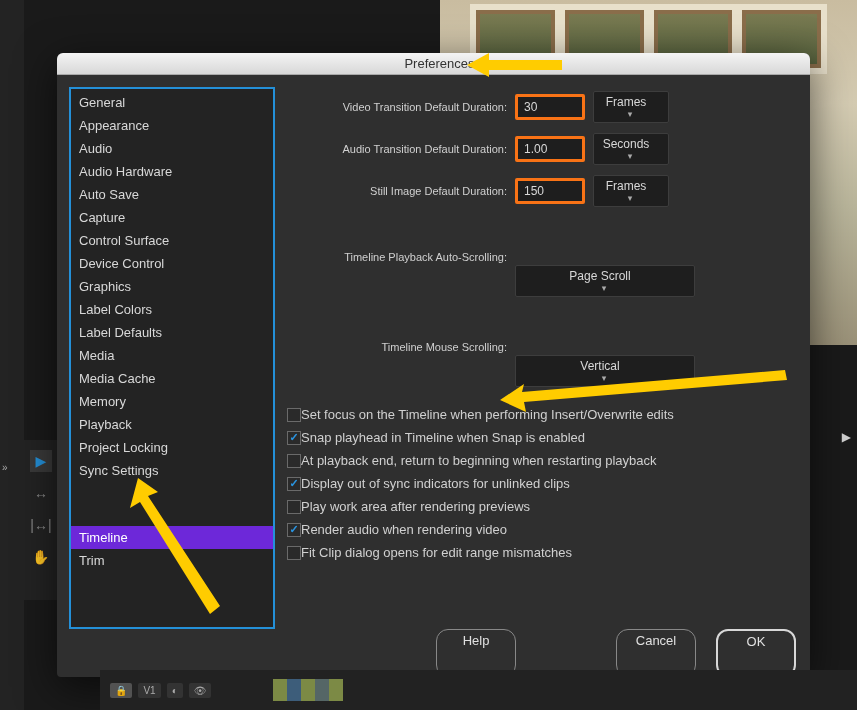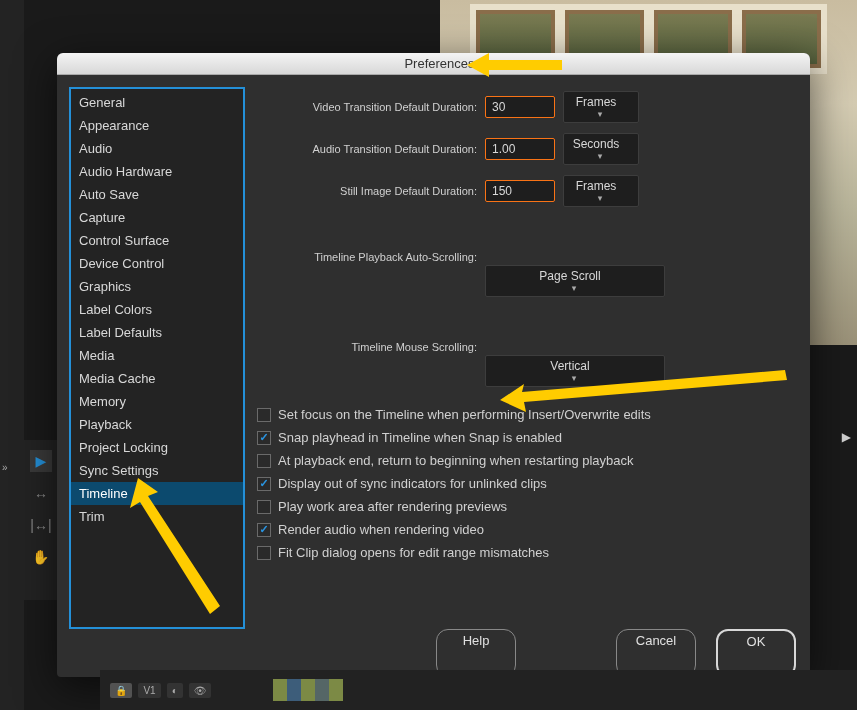"General" .sidebar { width: 176px -> 206px }
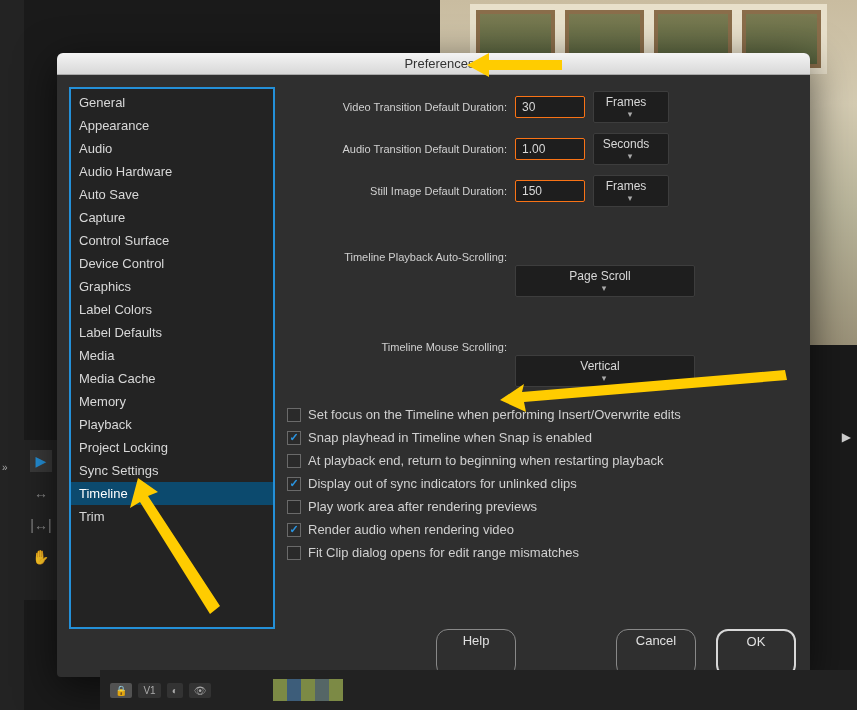"30" .num-input { border: 1px solid #f97316 -> 3px solid #f97316 }
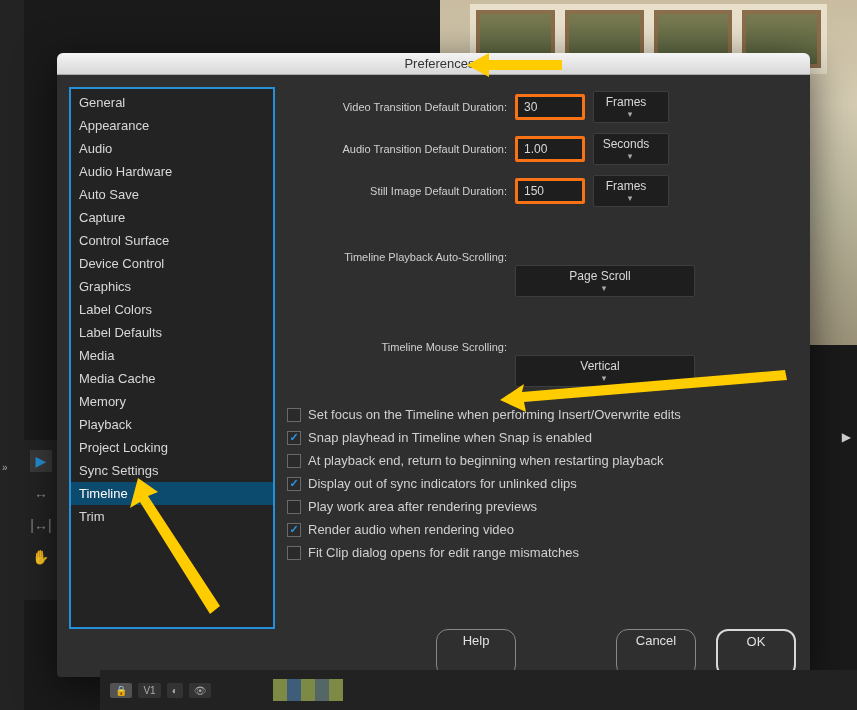"Set focus on the Timeline" .checkbox-row { gap: 7px -> none }
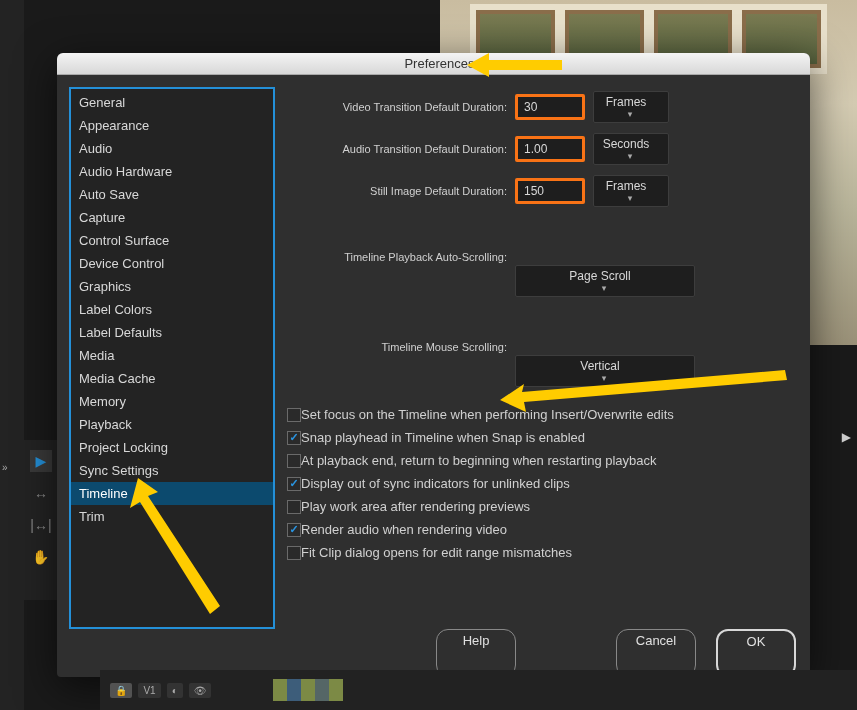"Timeline" .sidebar-item.selected { background: #0c4a6e -> #6d28d9; margin-top: none -> 44px }
